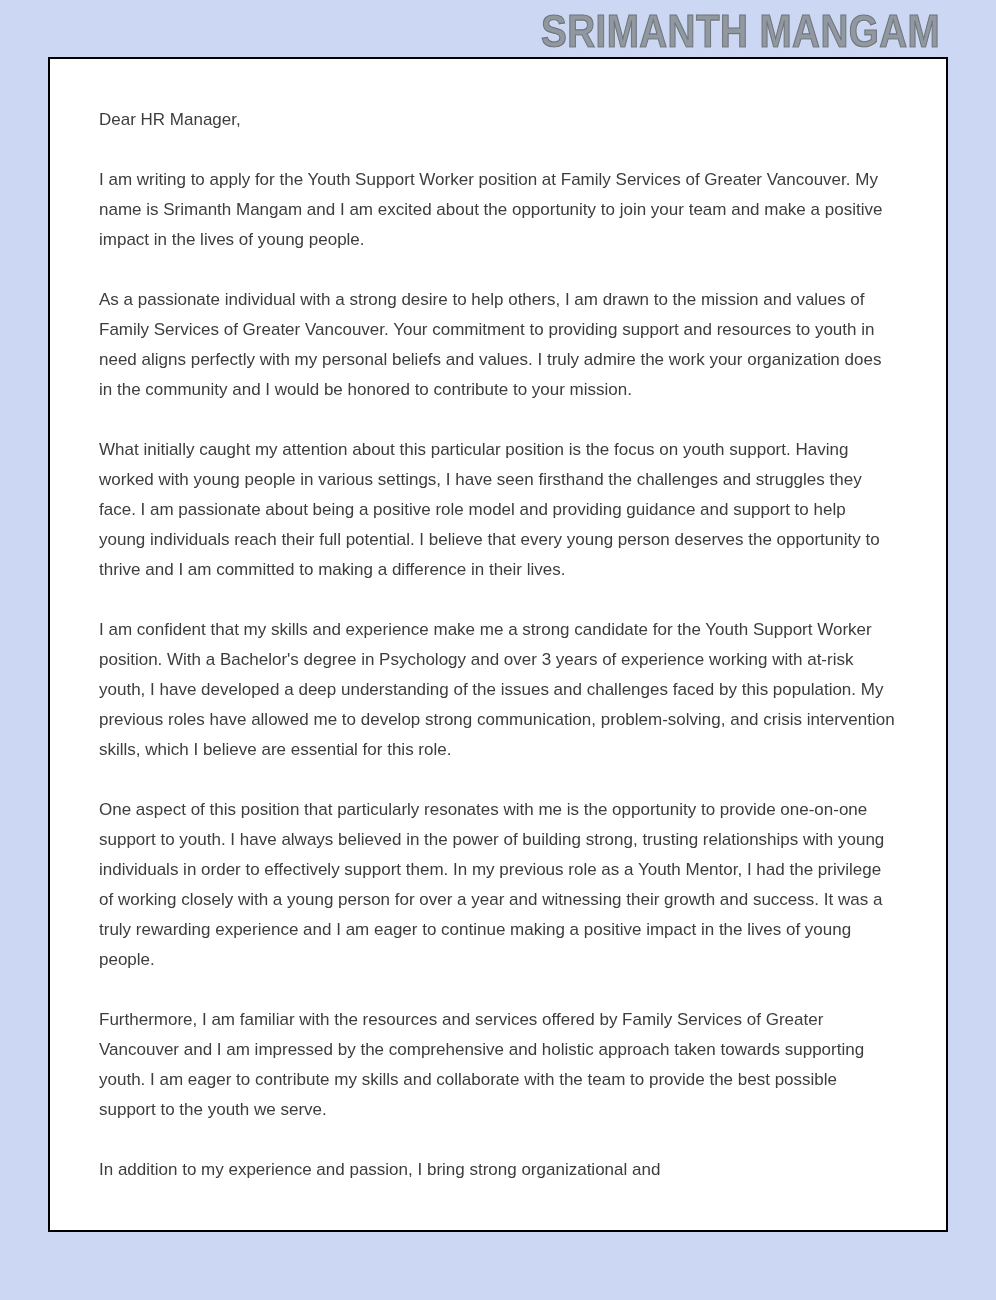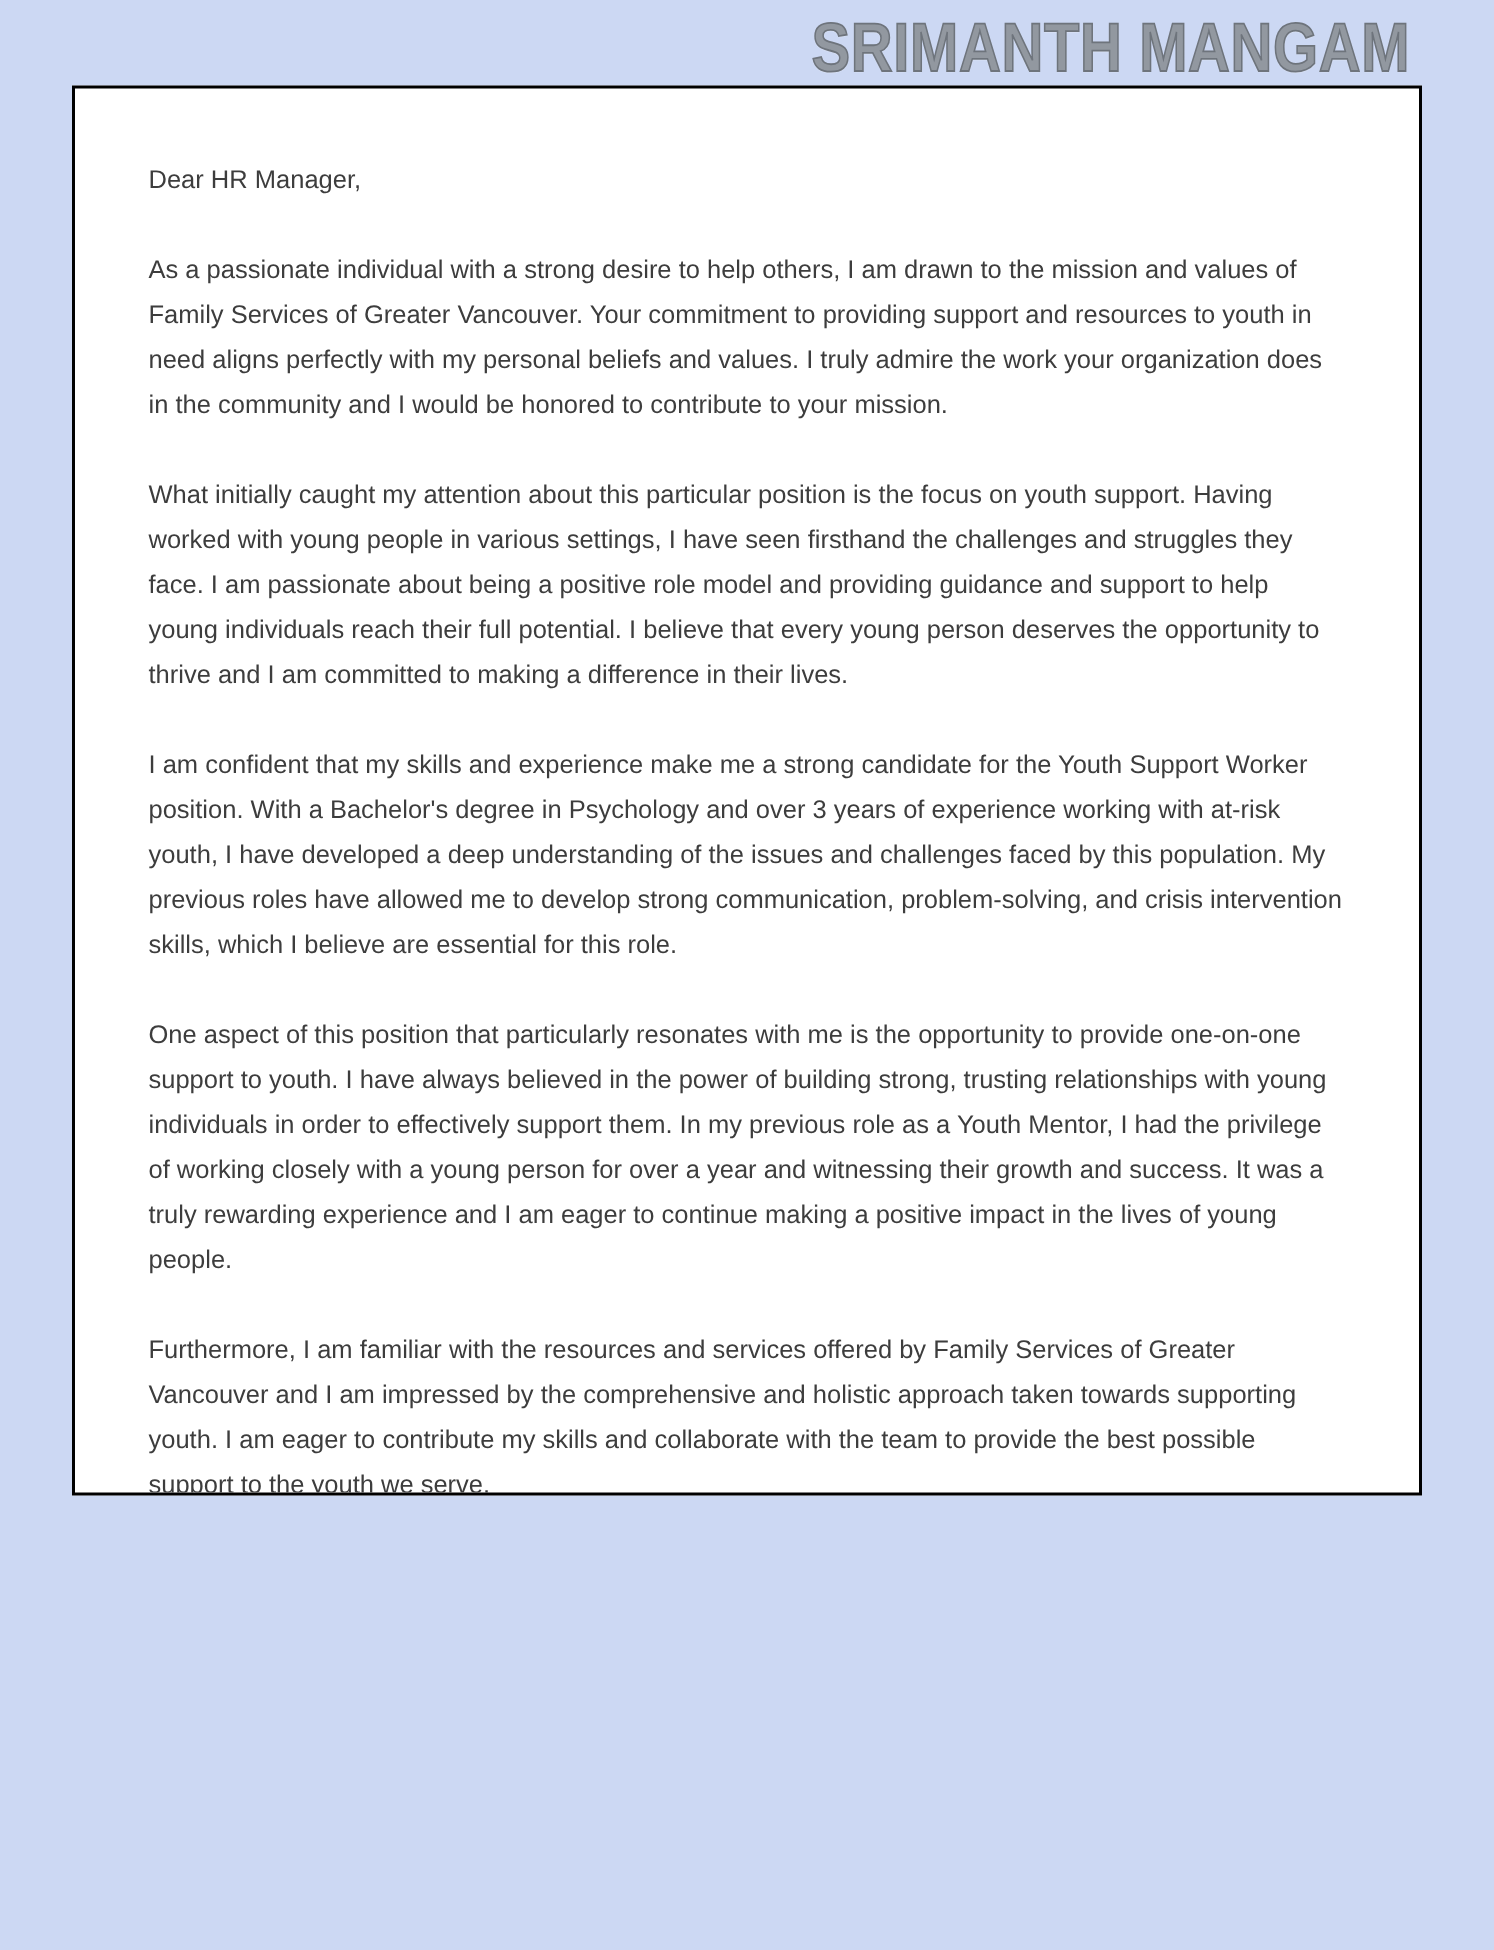"Dear HR Manager," .page { height: 940px -> 1175px }
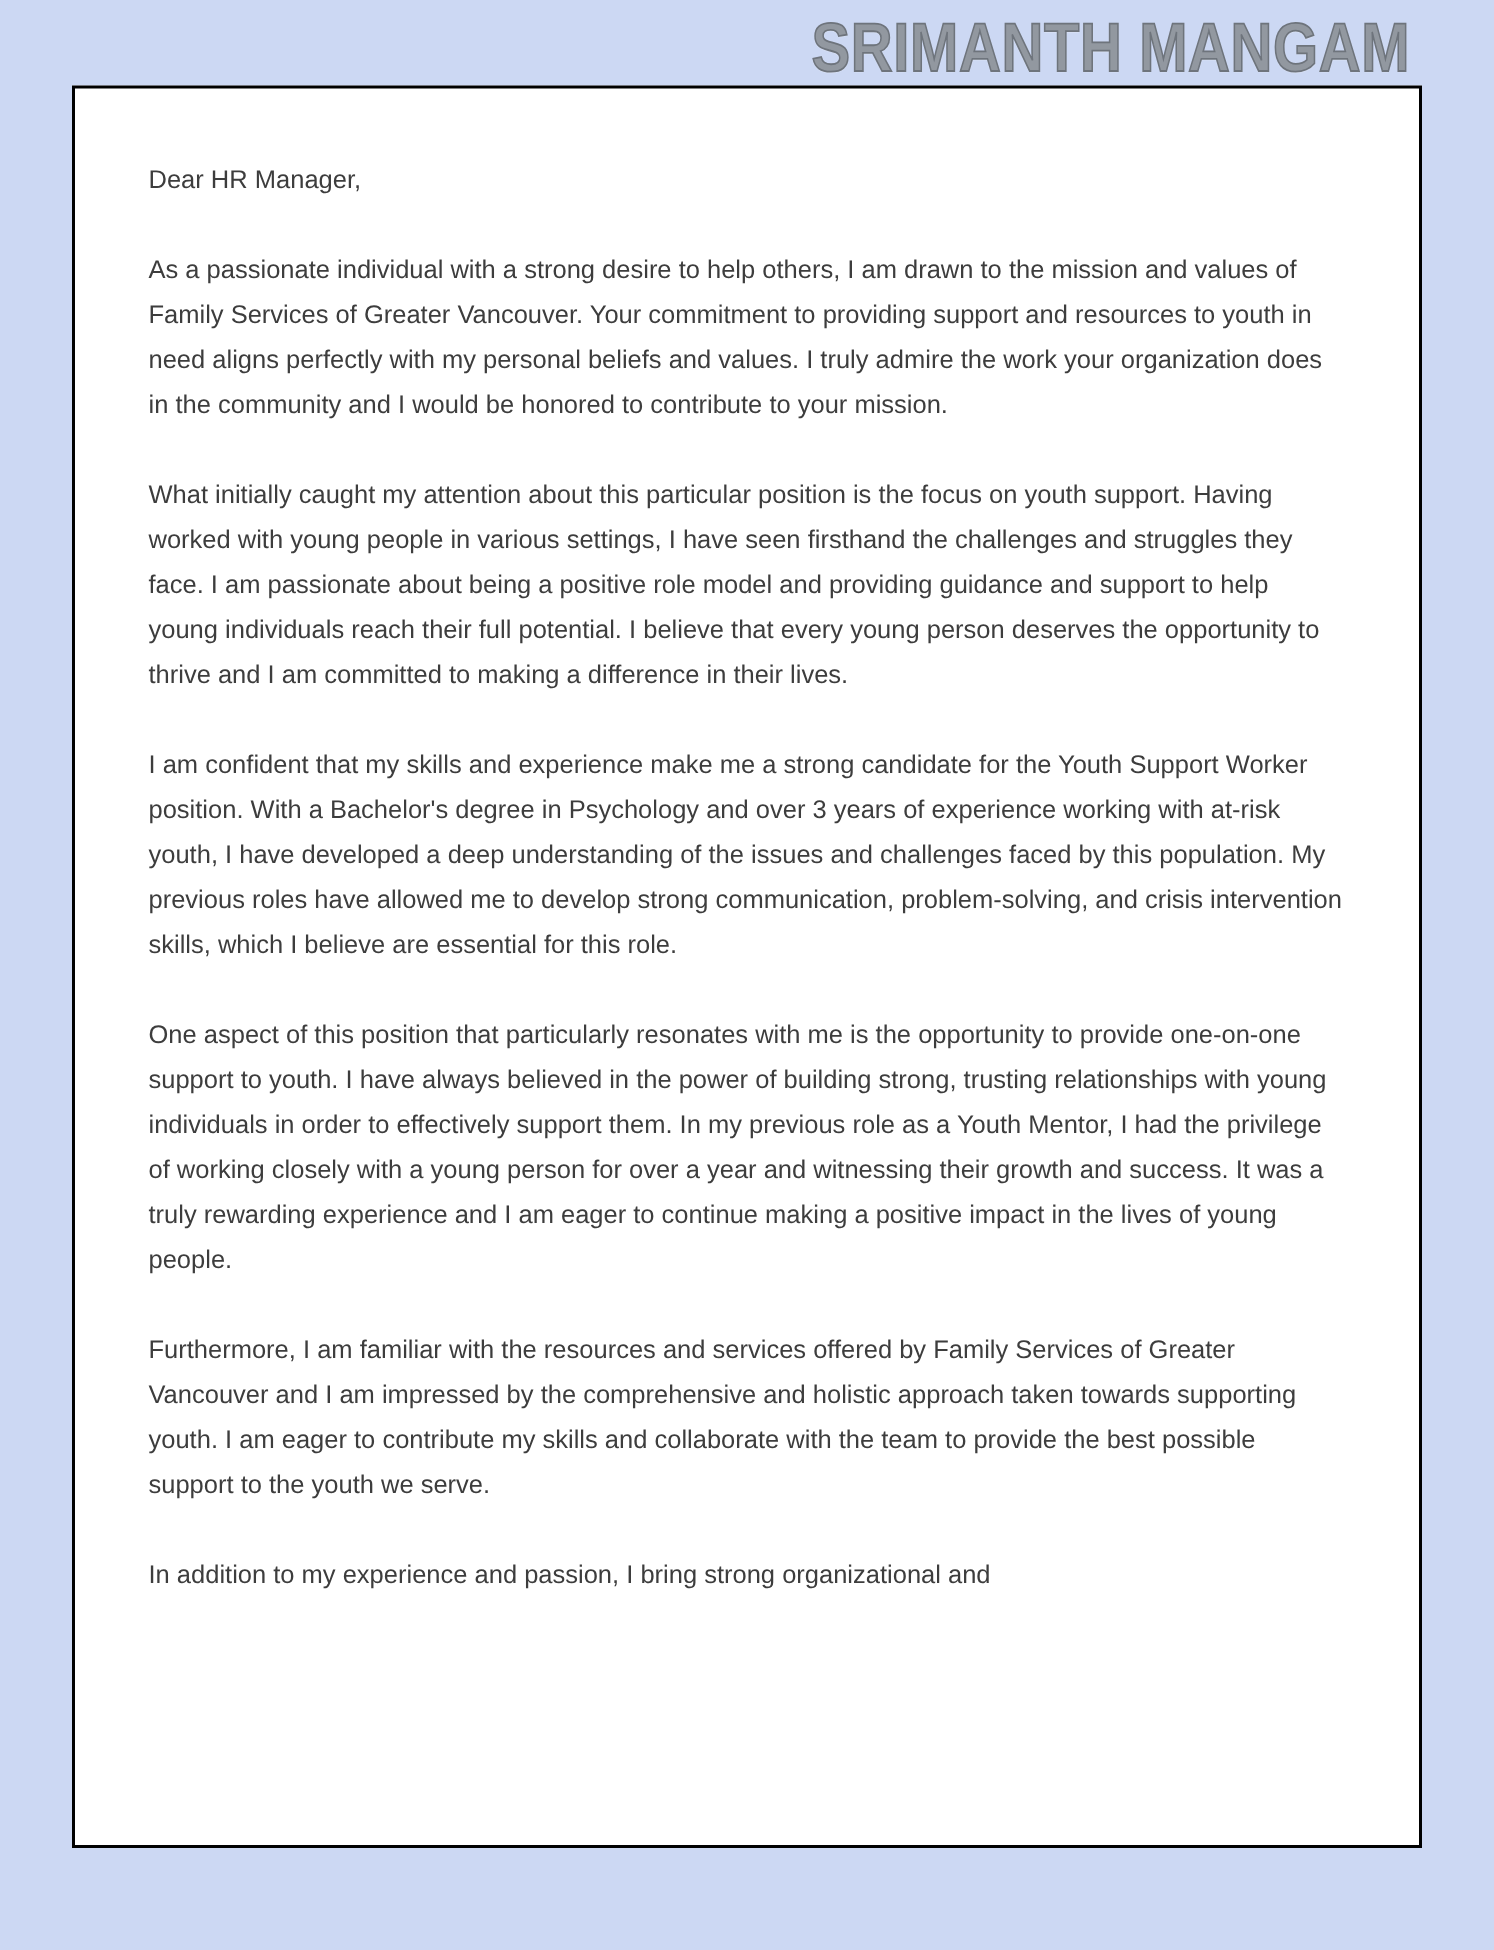"I am writing to apply" p { html: none -> <p>I am writing to apply for the Youth Support Worker position at Family Services of Greater Vancouver. My name is Srimanth Mangam and I am excited about the opportunity to join your team and make a positive impact in the lives of young people.</p> }
